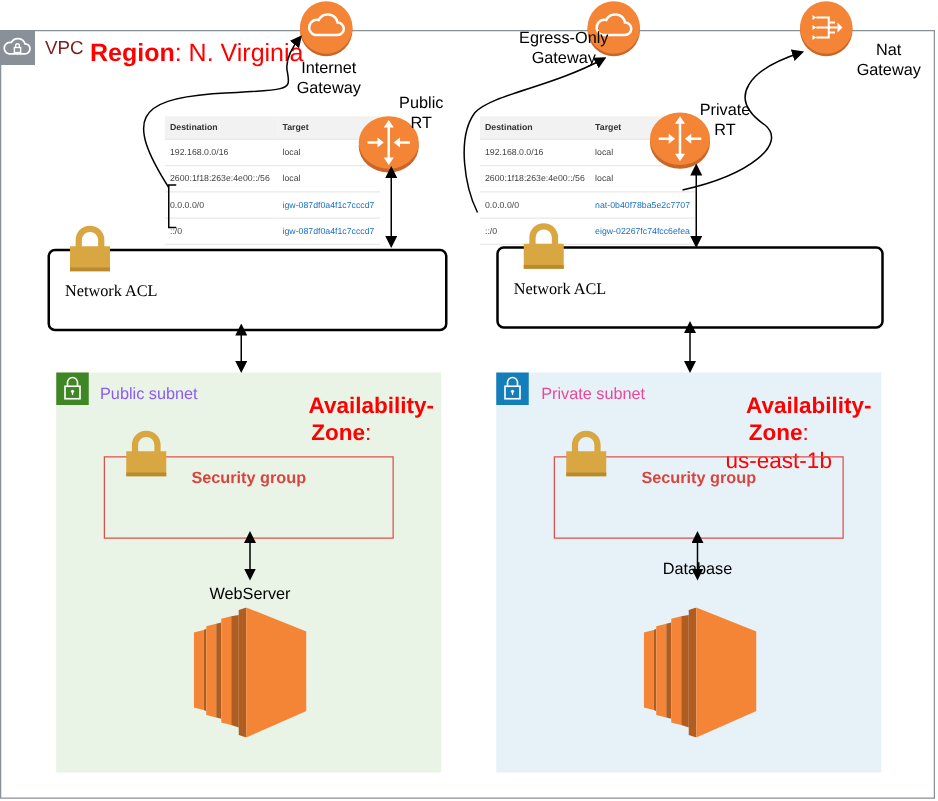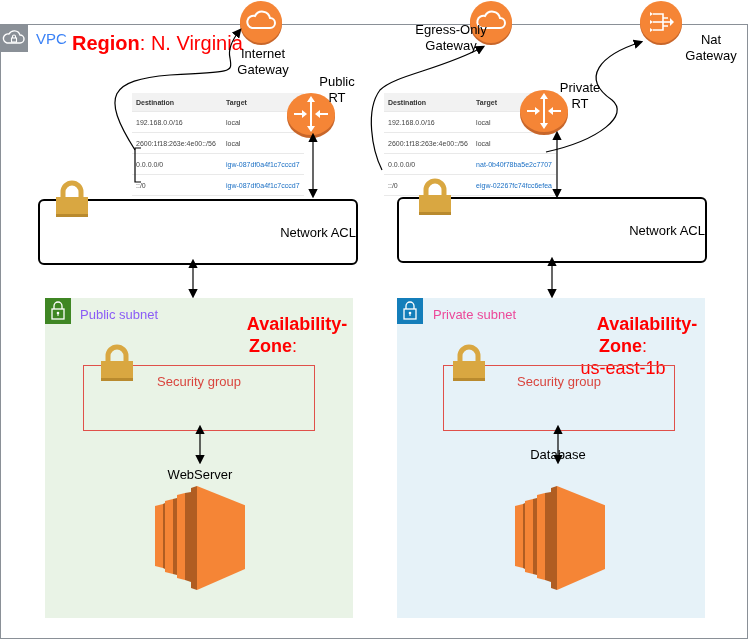"VPC" #vpc-label { color: #3b82f6 -> #7f1d1d }
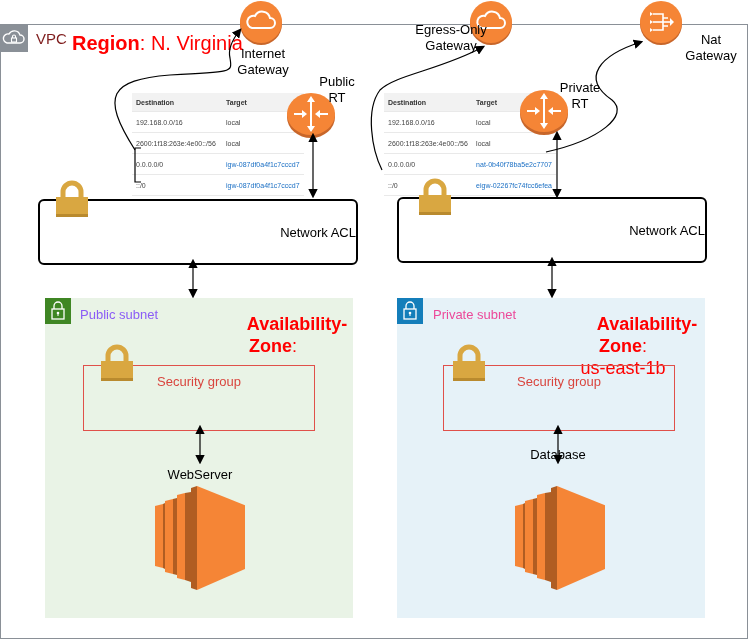"Network ACL" .nacl-label { font-family: none -> Liberation Serif, serif; text-align: right -> left }
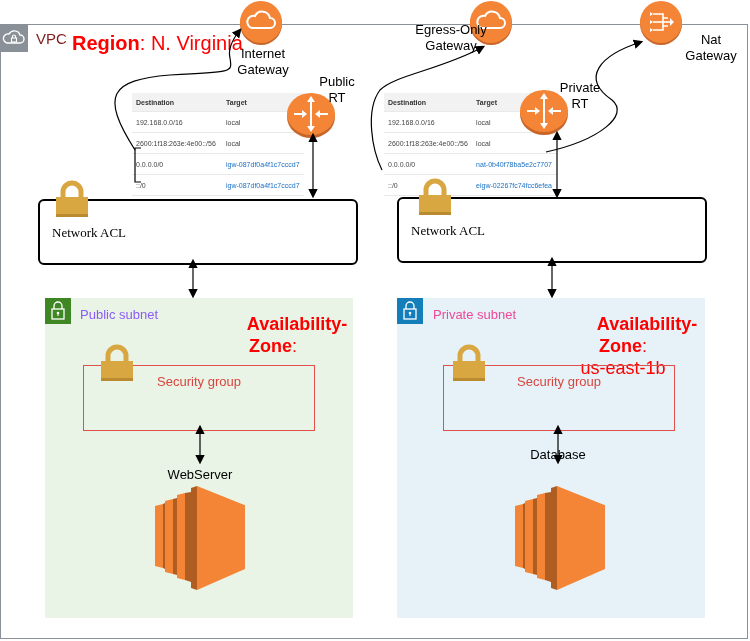"Security group" .sg { font-weight: none -> bold }
